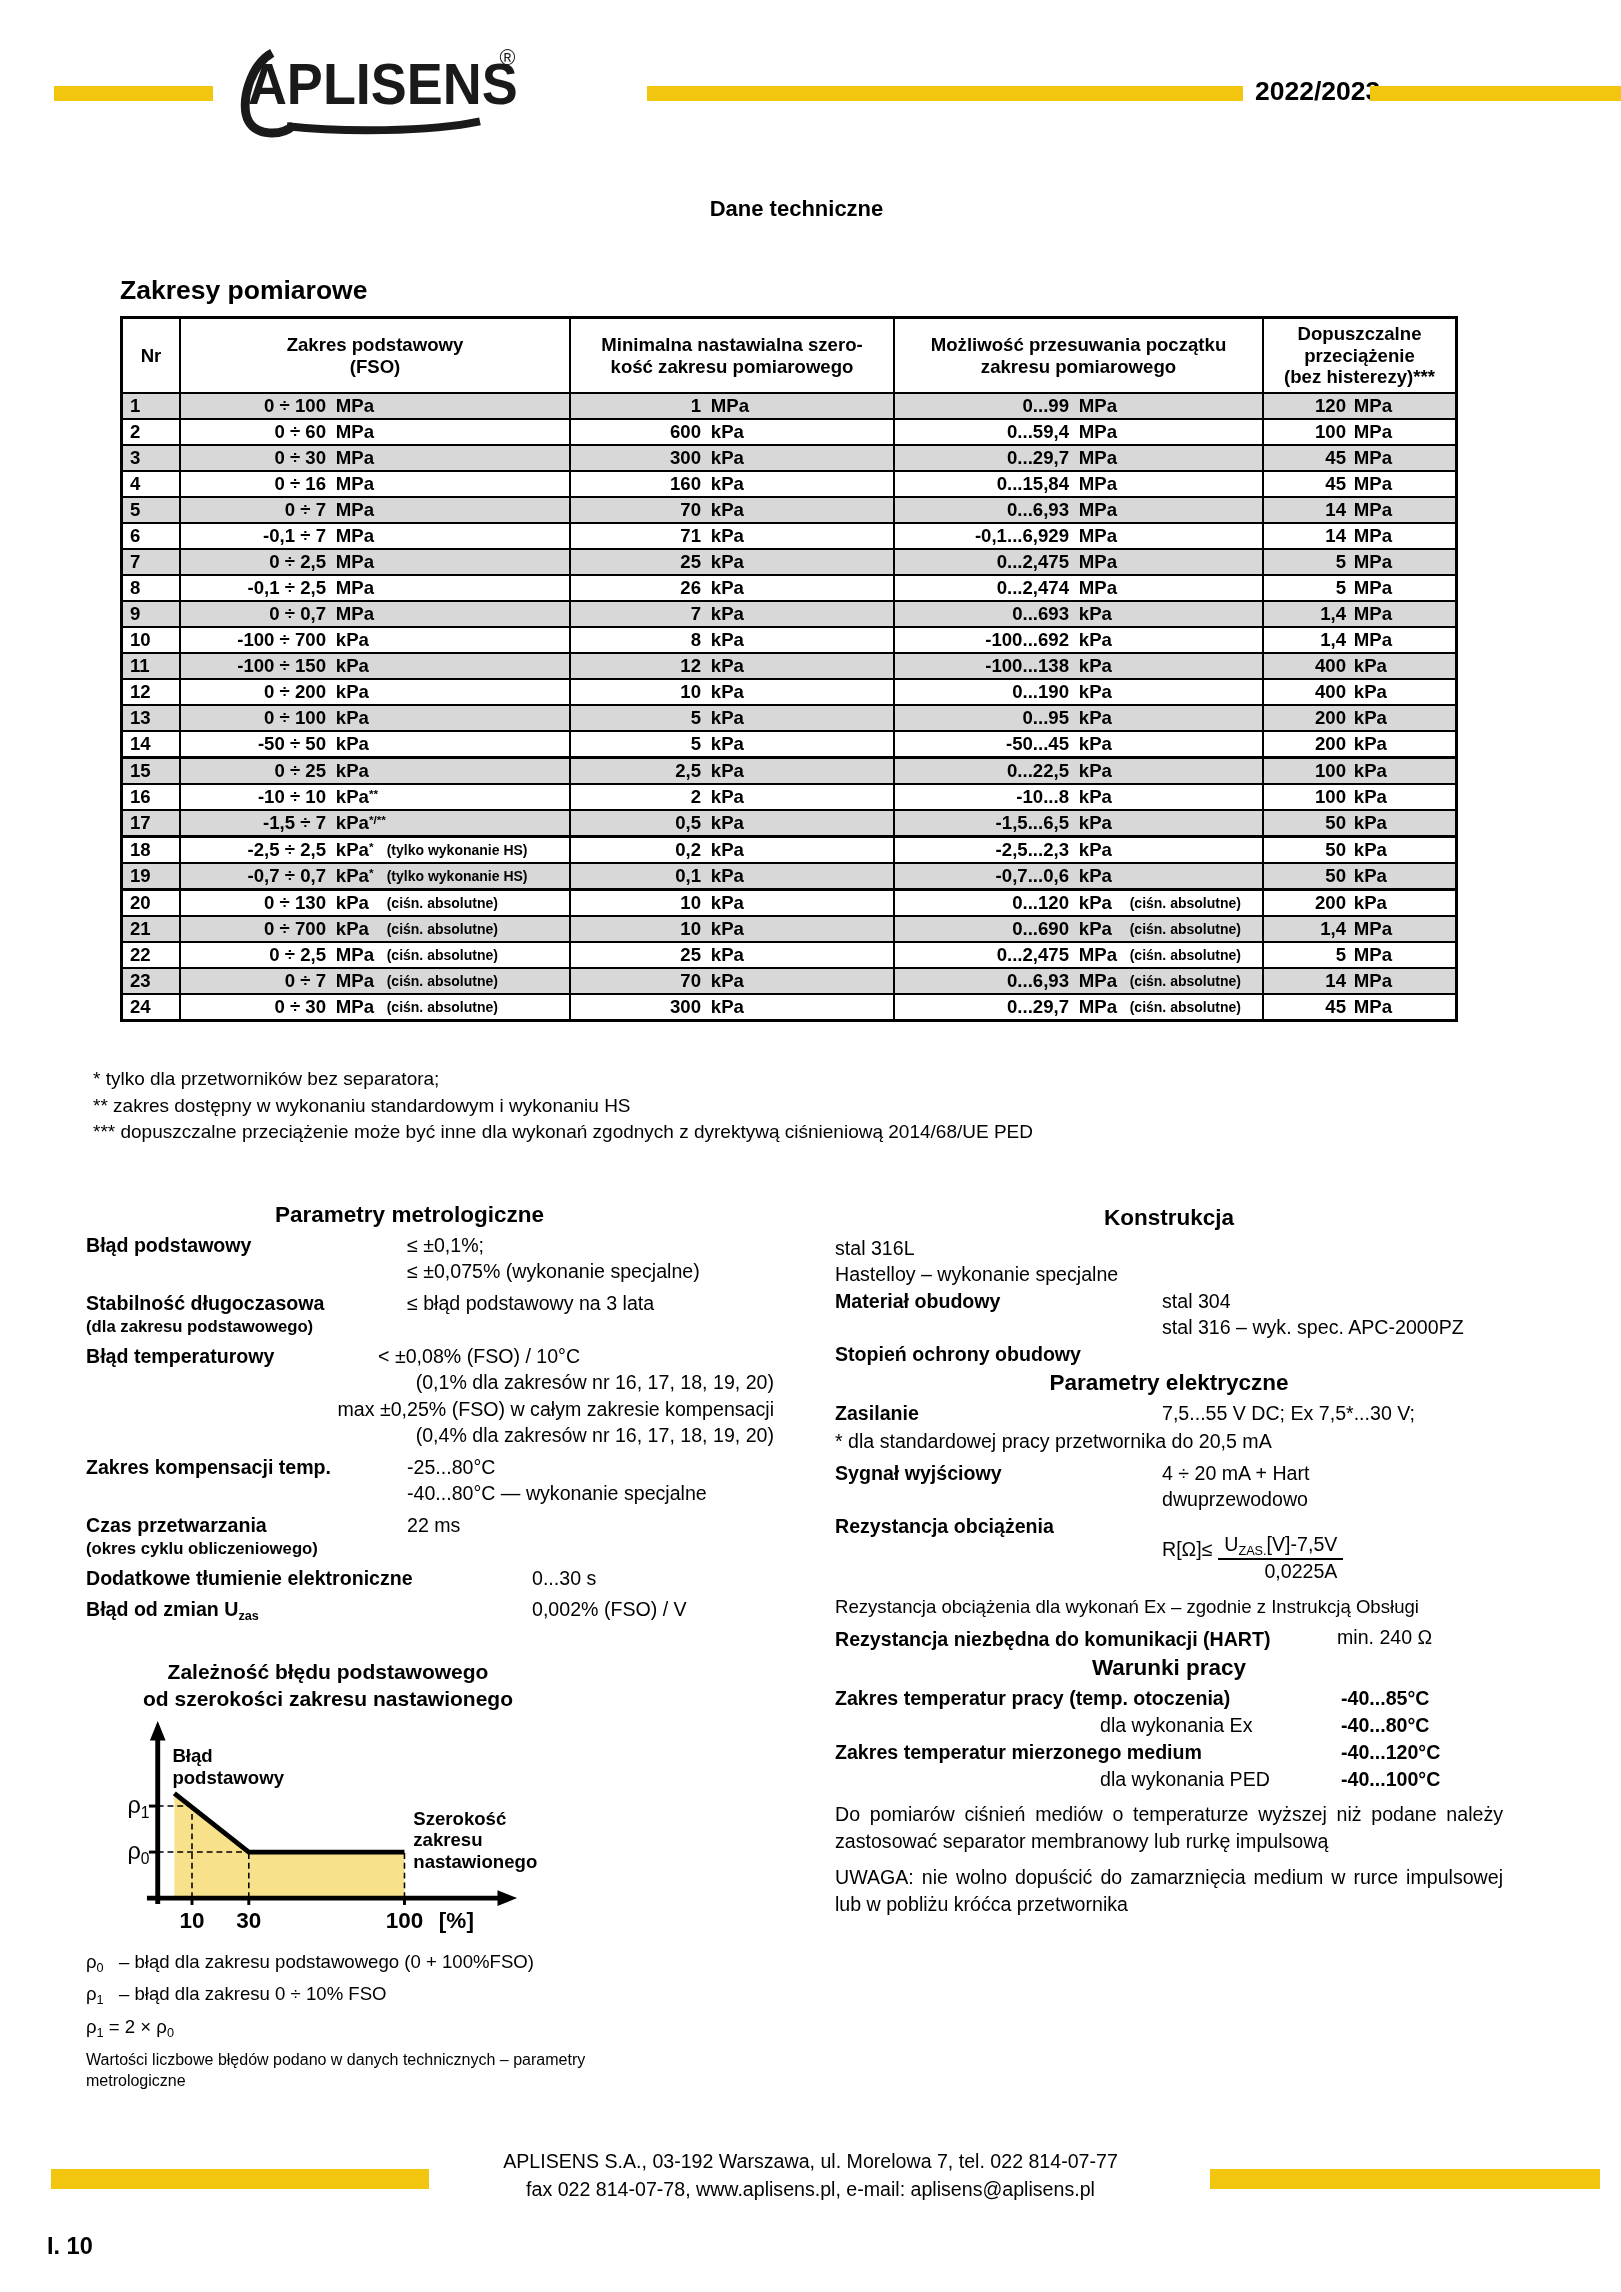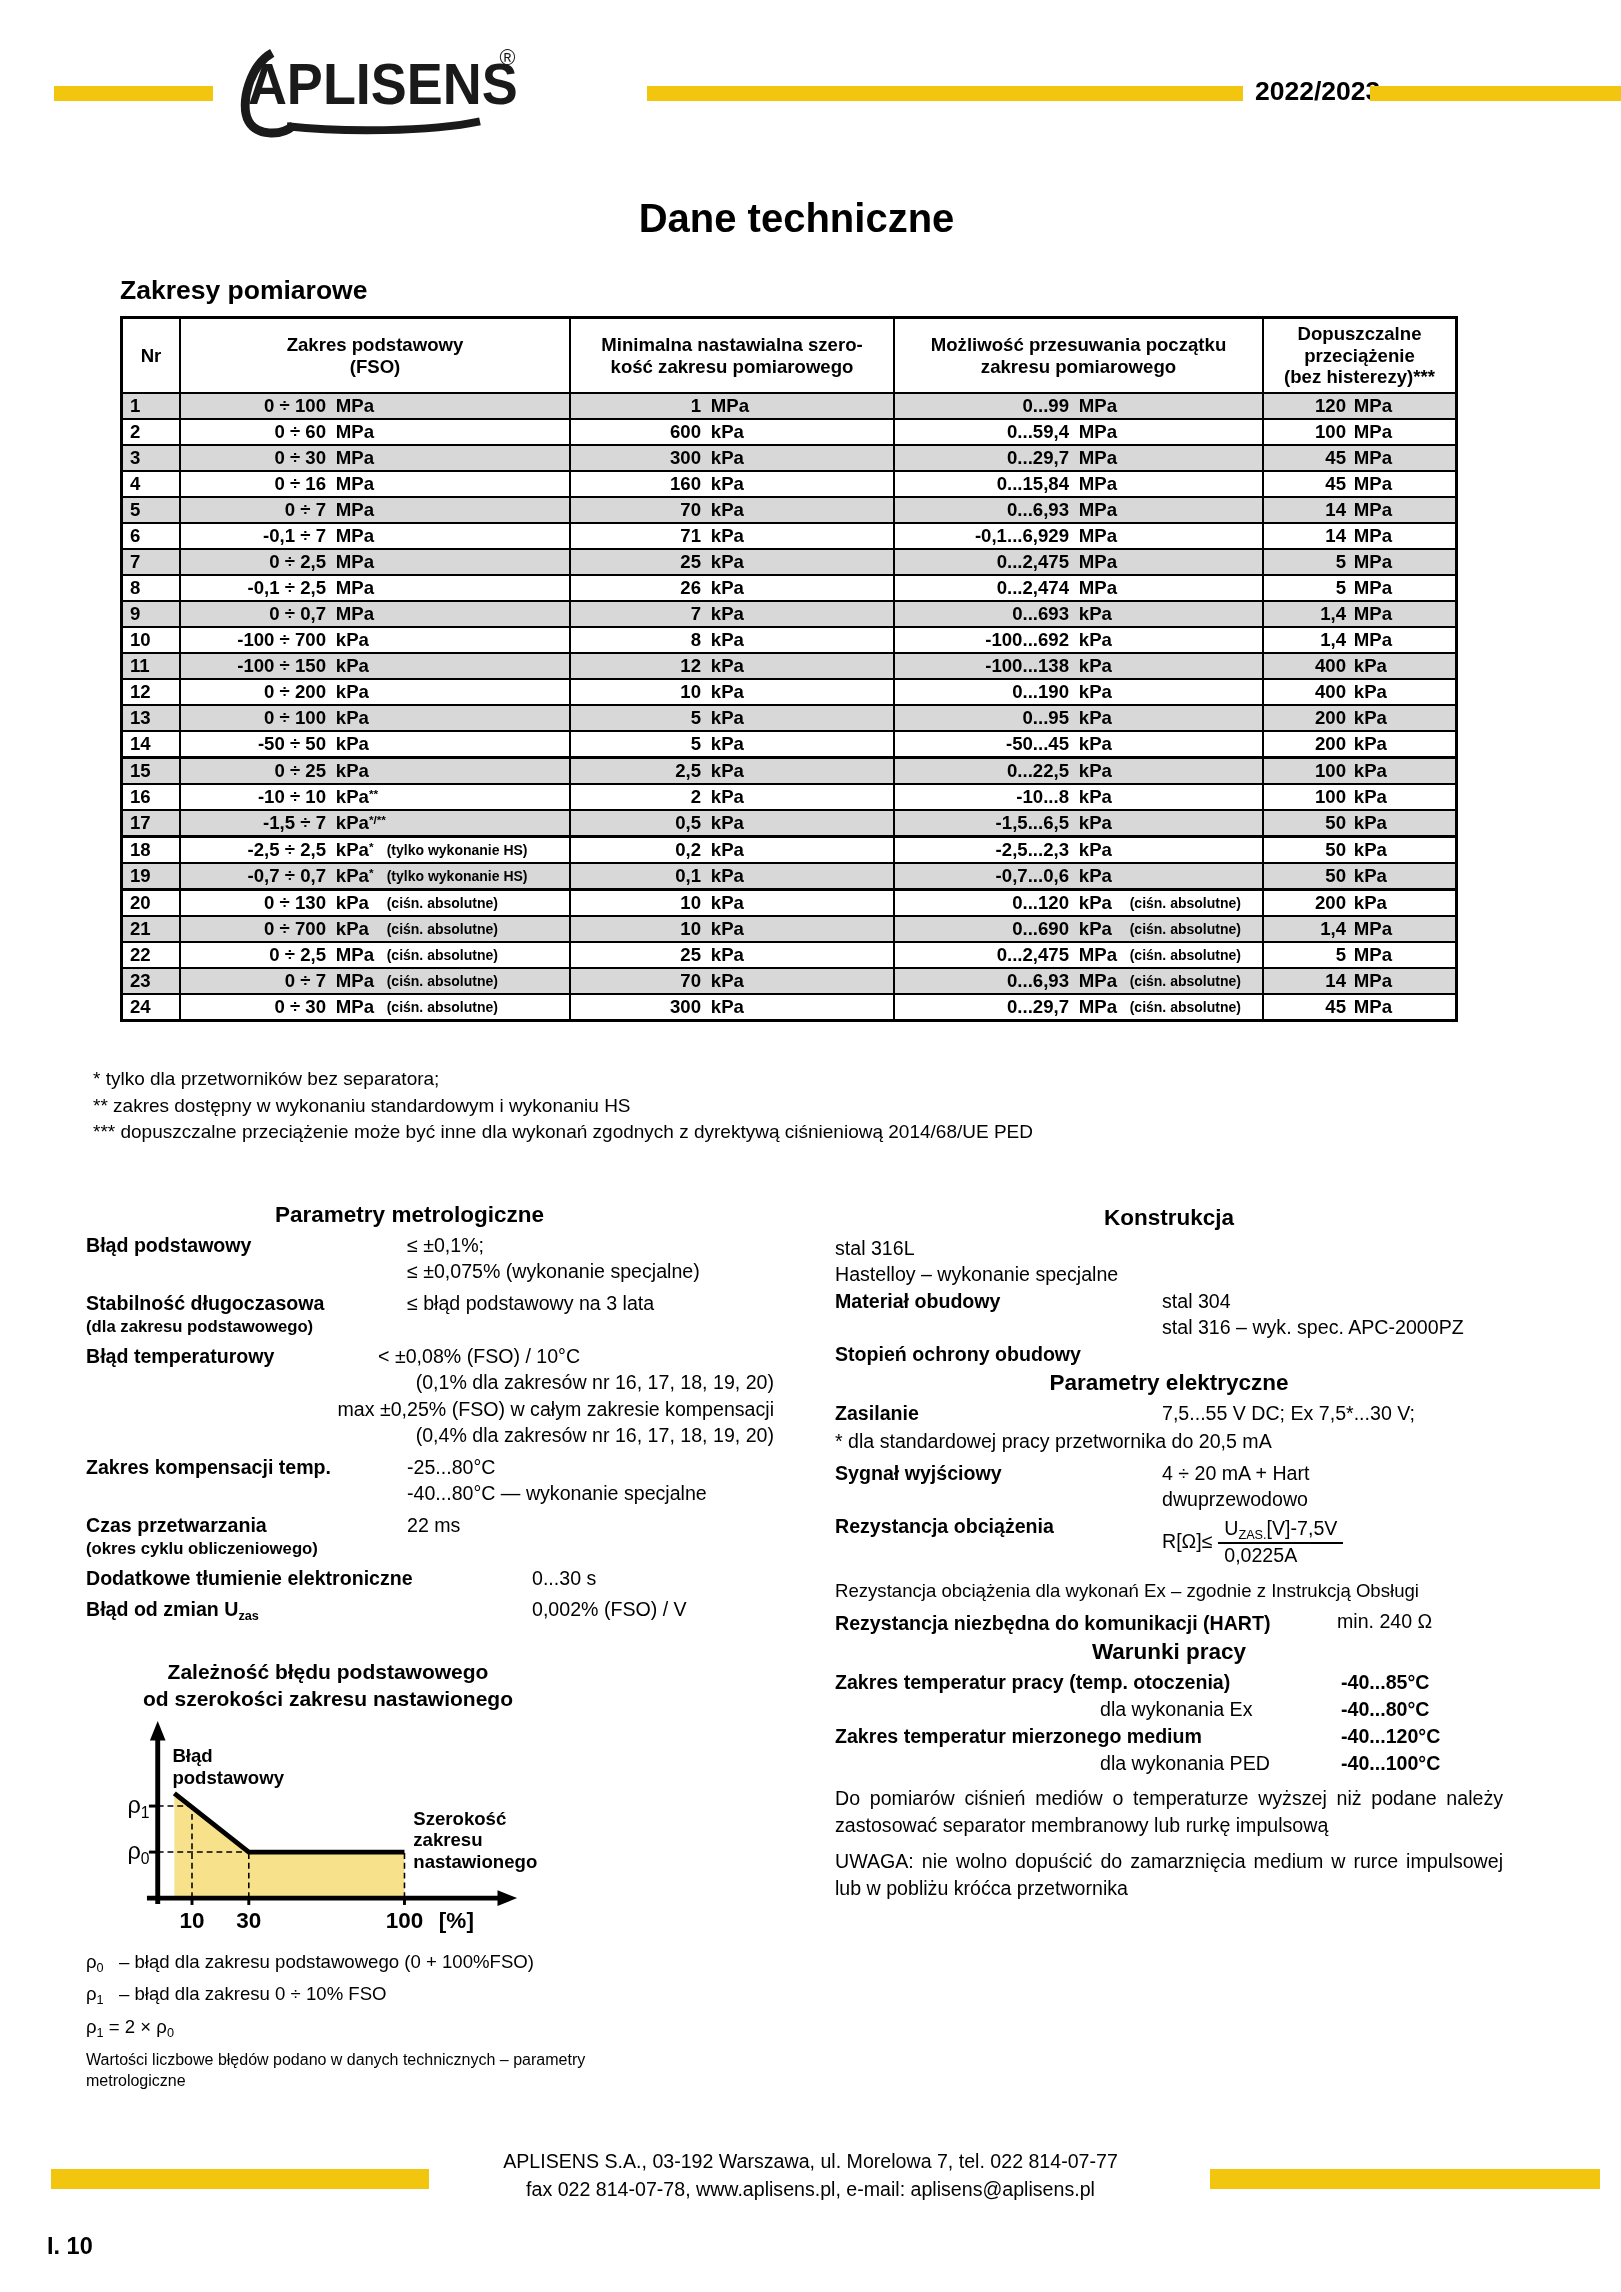"Dane techniczne" .doc-title { font-size: 40px -> 22px }
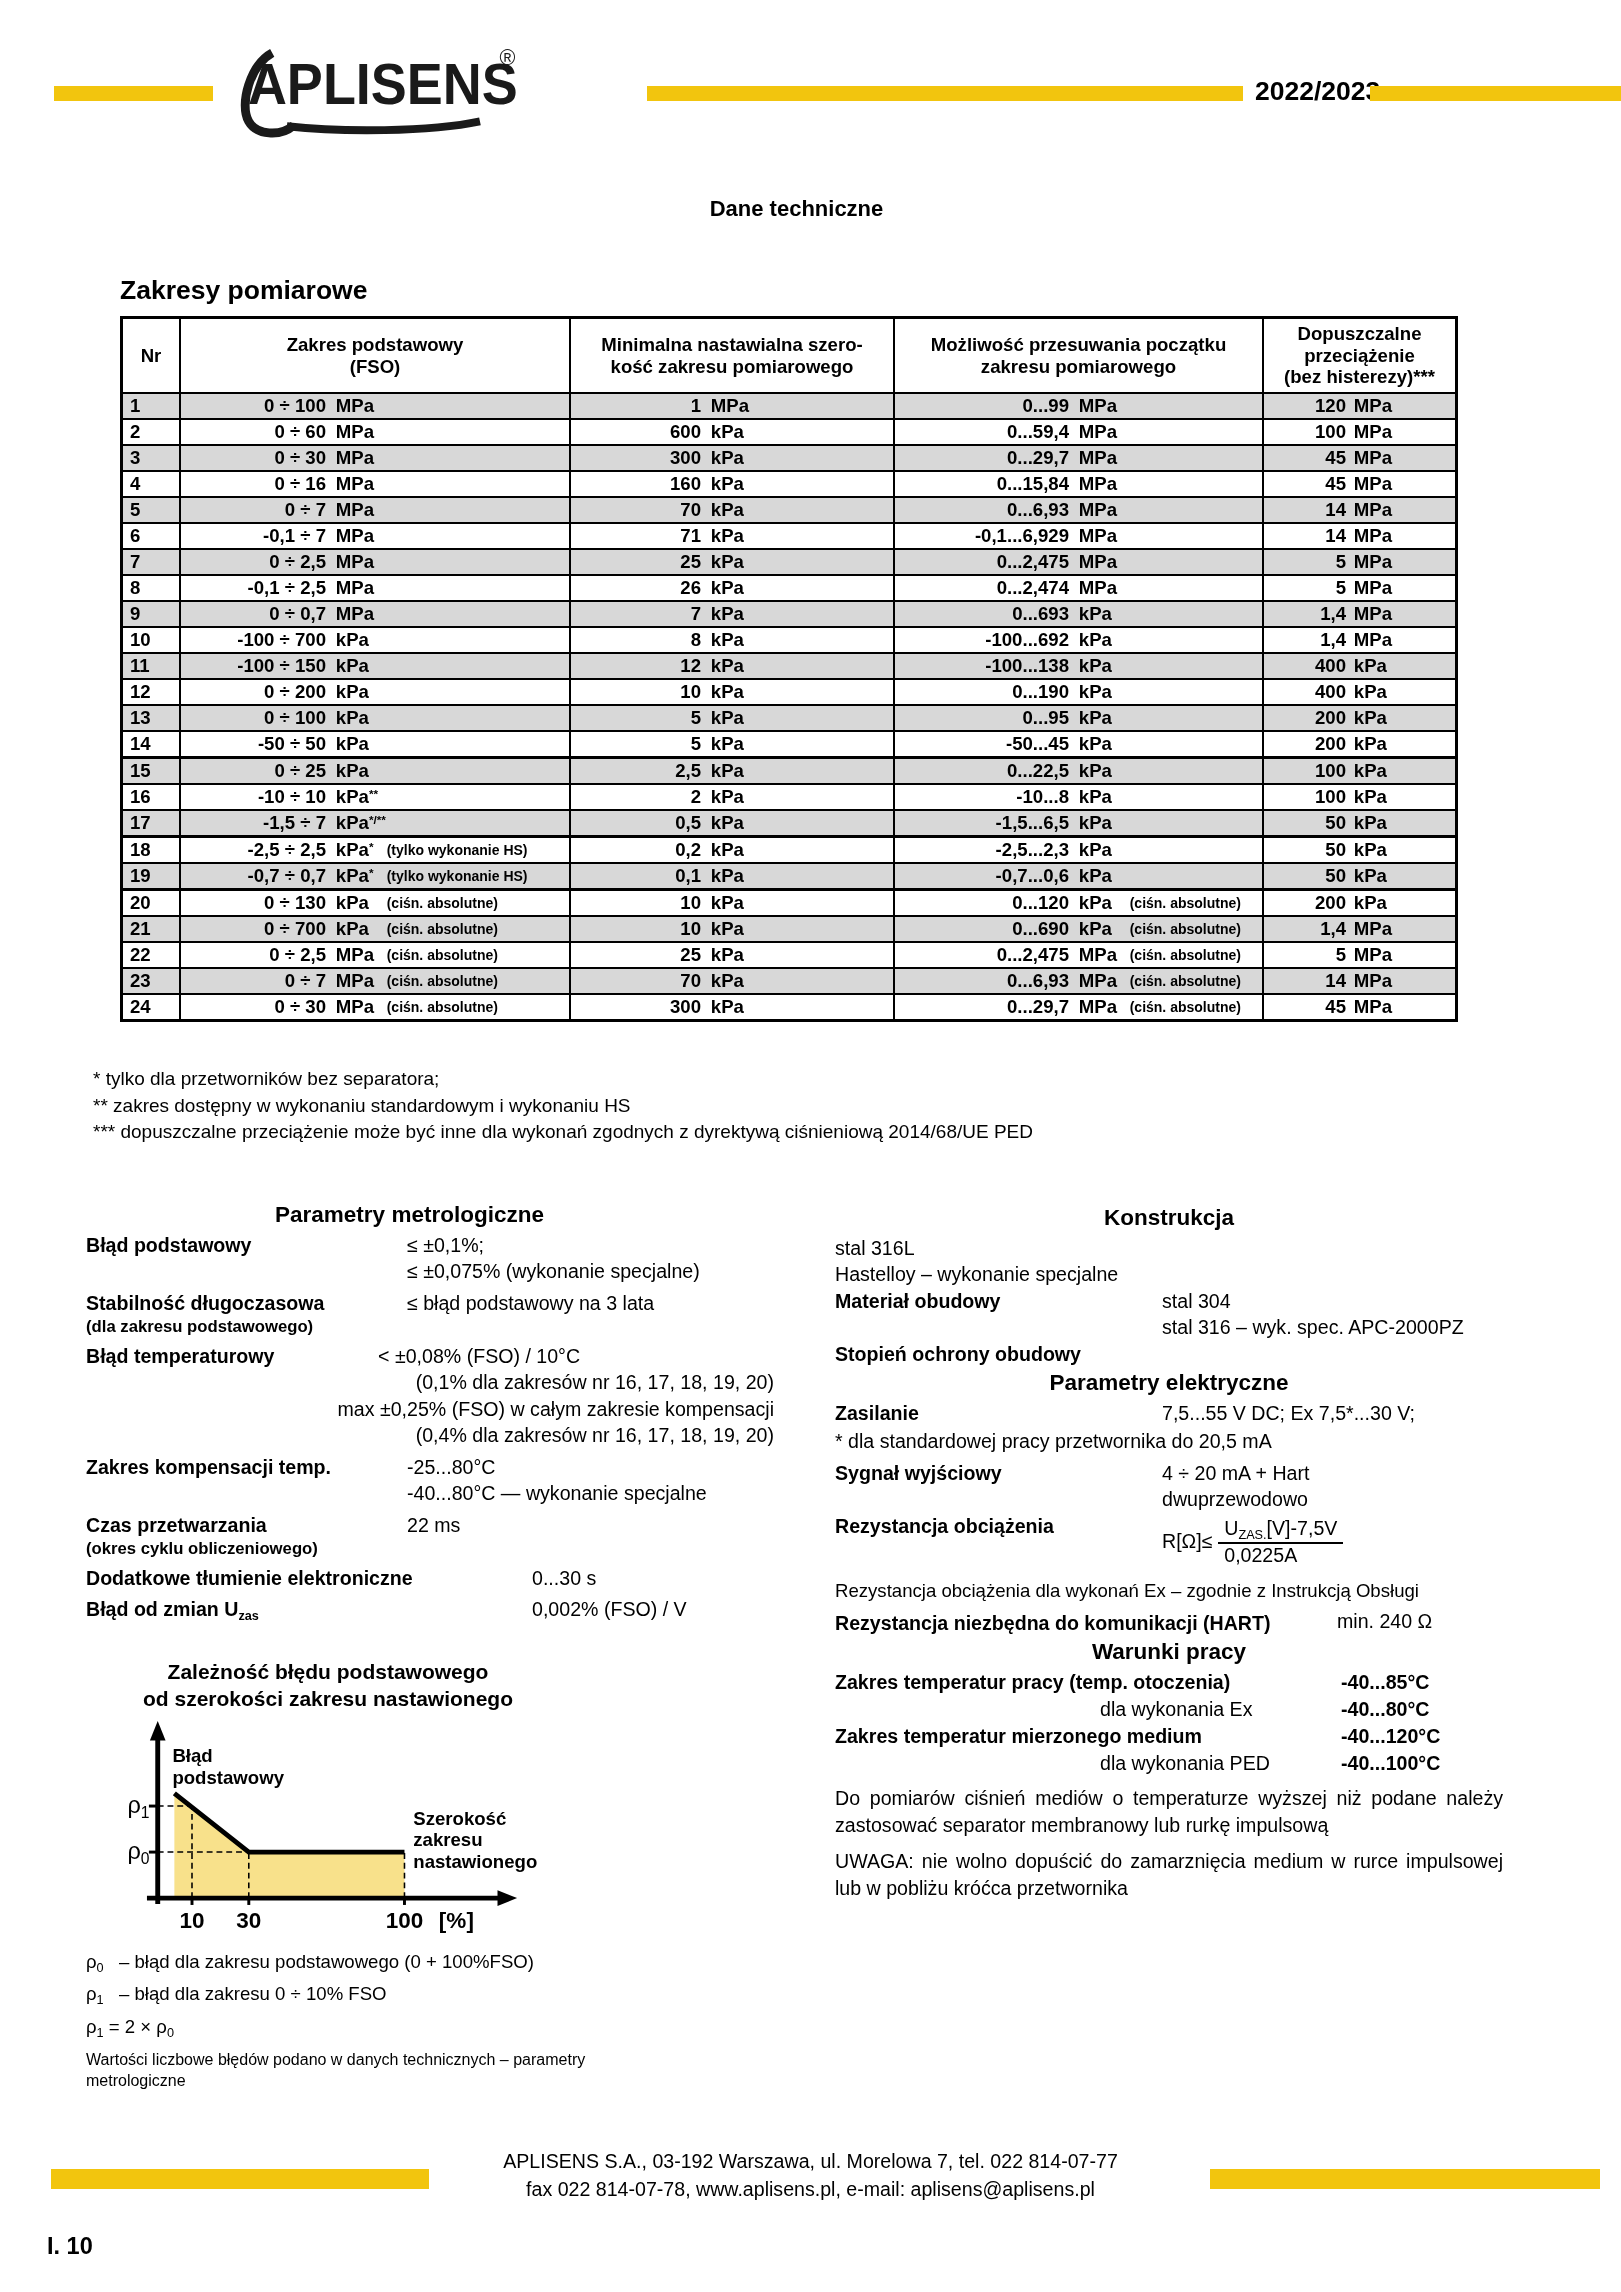"UZAS.[V]-7,5V" .frac { margin-top: none -> 16px; text-align: left -> right }
